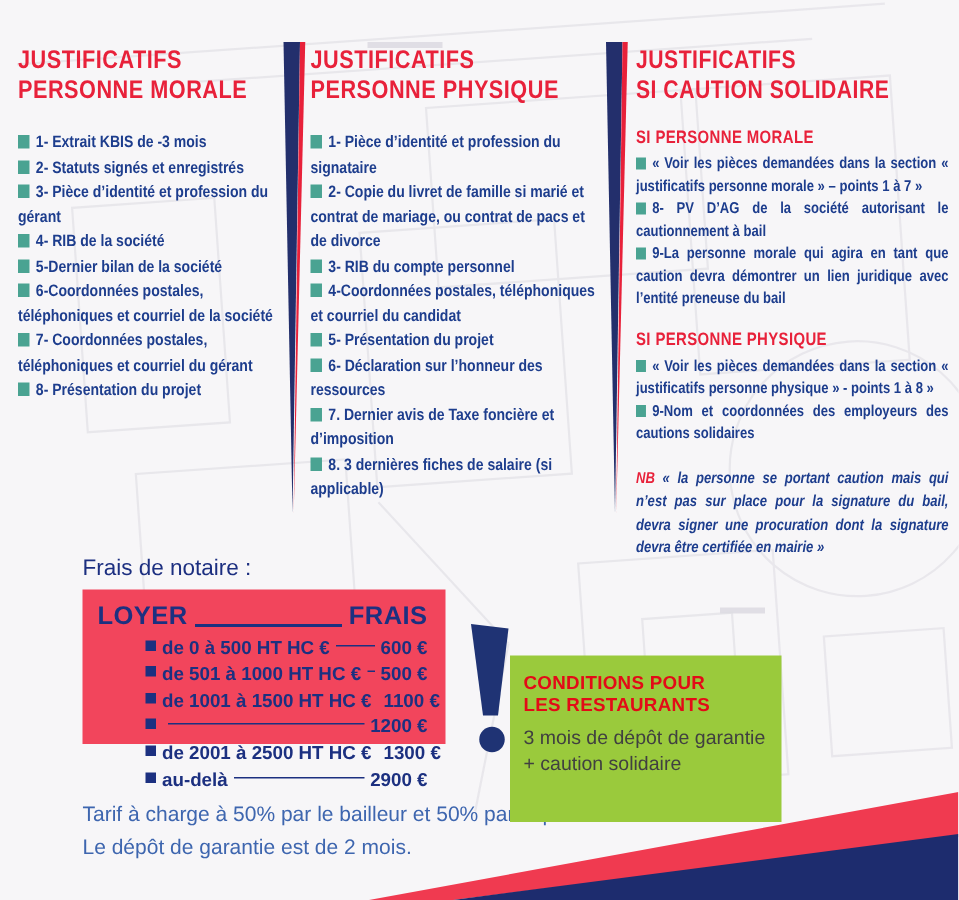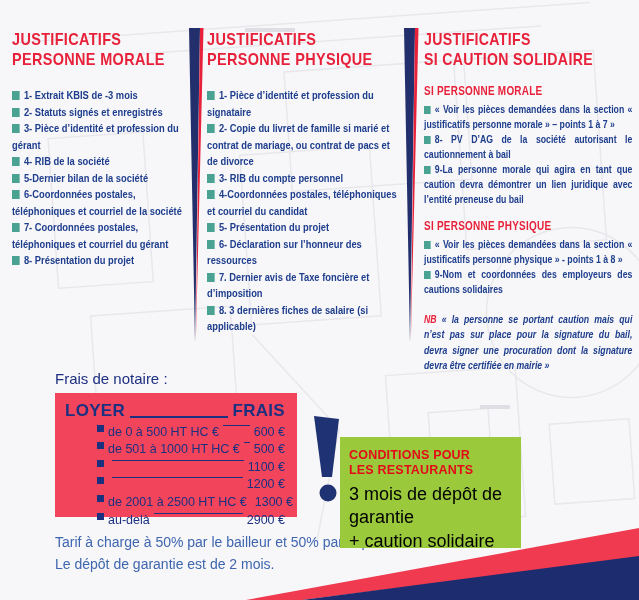"LOYER" .notary { height: 124px -> 103px }
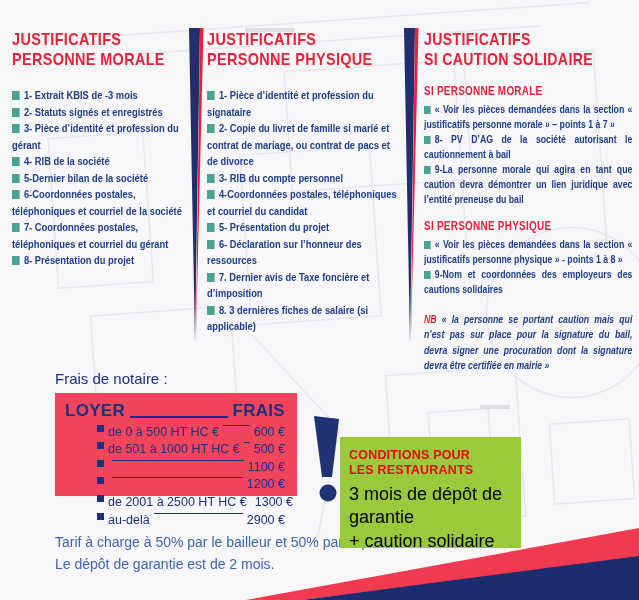"de 0 à 500 HT" .trow { align-items: flex-start -> center; font-weight: normal -> bold }
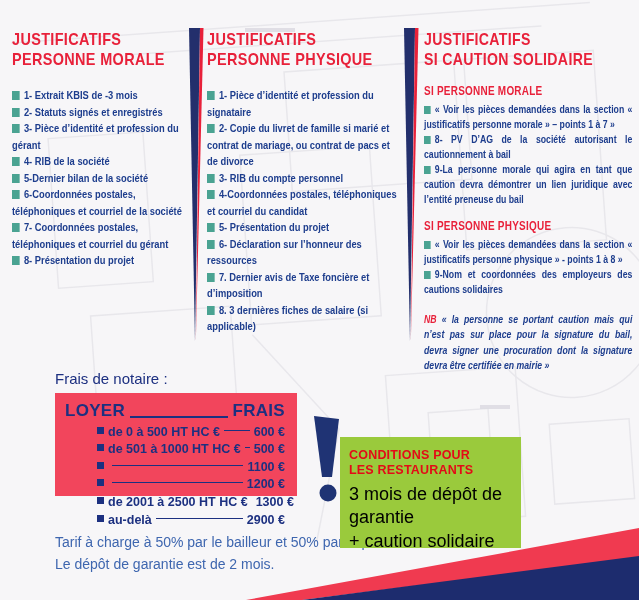"de 1001 à 1500 HT" span.tlabel { html: none -> <span>de 1001 à 1500 HT HC €</span> }
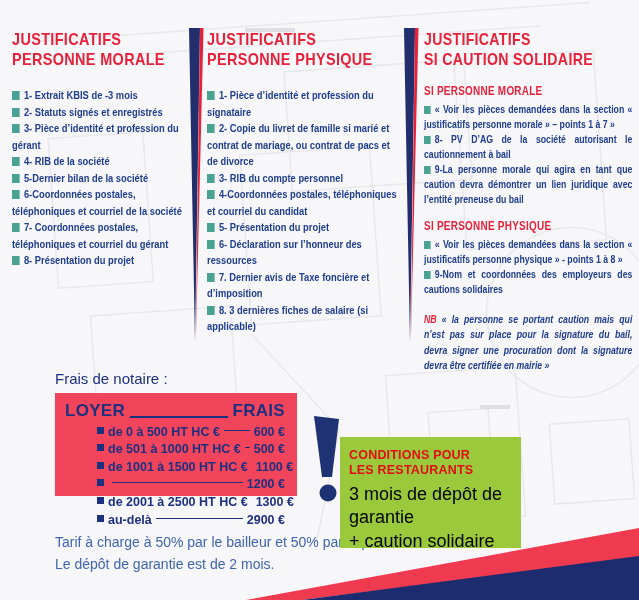"3 mois de dépôt de" .cond-body { color: #000000 -> #404040; font-size: 18px -> 13px }
